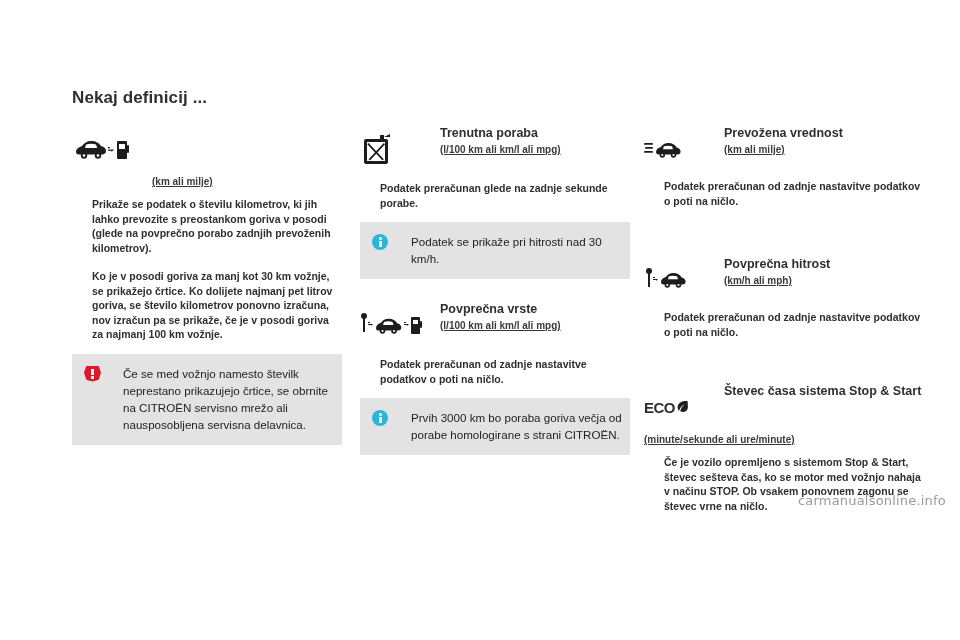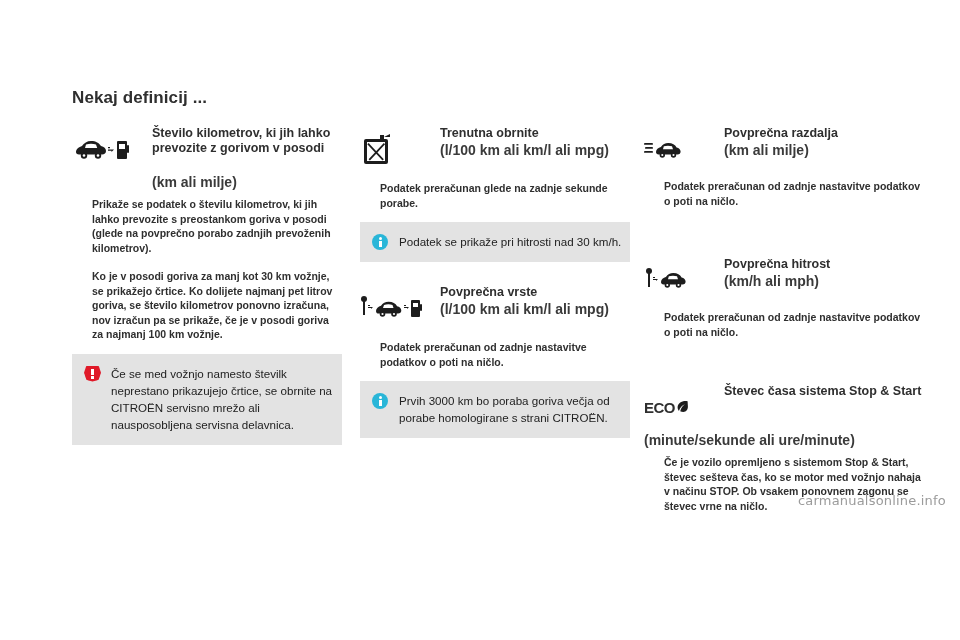"Število kilometrov, ki jih lahko" div.head-wrap { html: <div> <div>Število kilometrov, ki jih lahko prevozite z gorivom v posodi</div> </div> -> none }
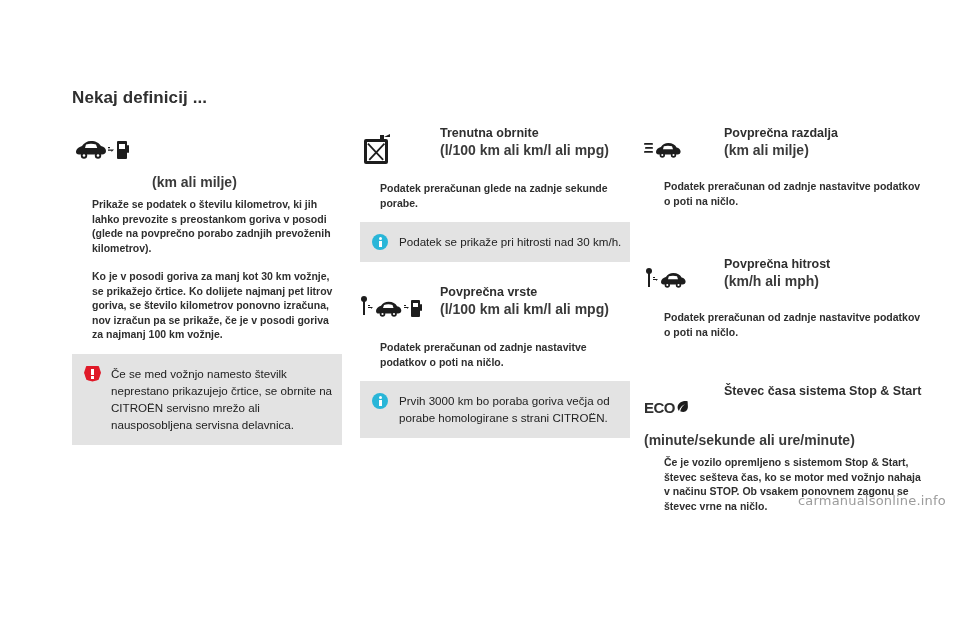"Trenutna obrnite" div.head { text: obrnite -> poraba }
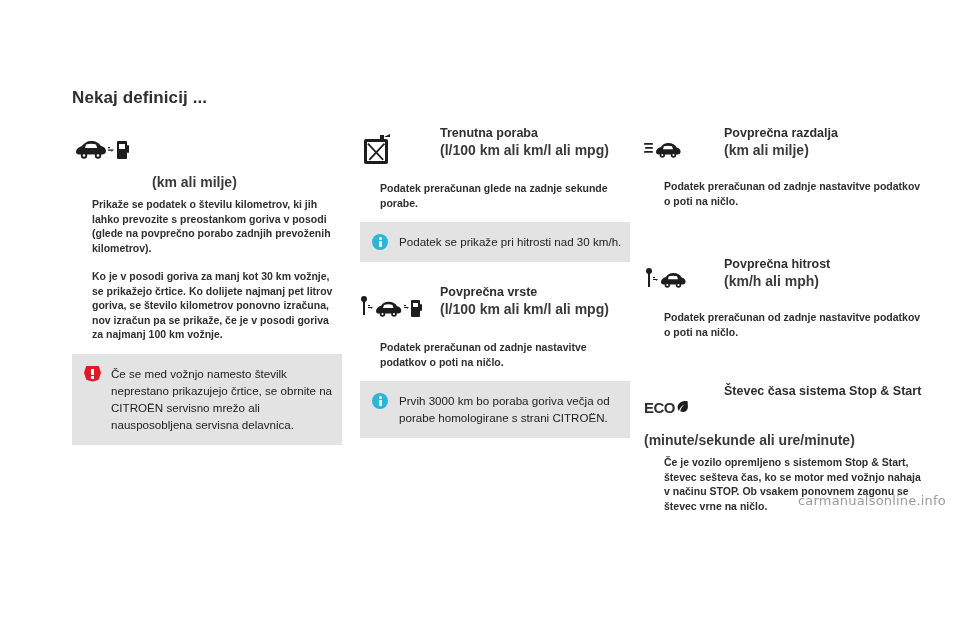"Povprečna razdalja" div.head { text: Povprečna razdalja -> Prevožena vrednost }
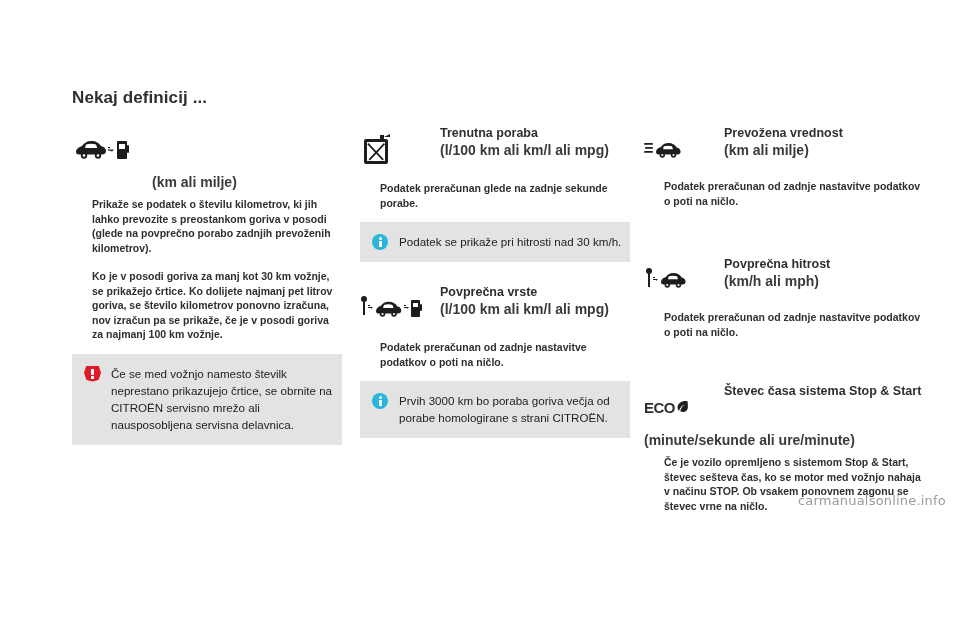"(l/100 km ali km/l ali" .units { font-size: 14px -> 10px; text-decoration: none -> underline }
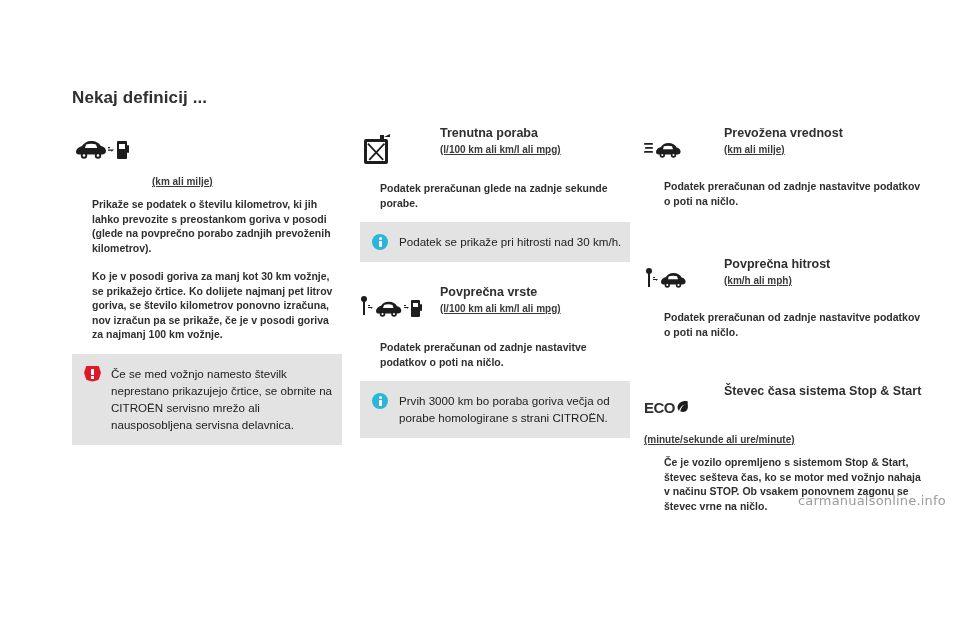"Podatek se prikaže pri hitrosti" .callout { gap: 10px -> 22px }
